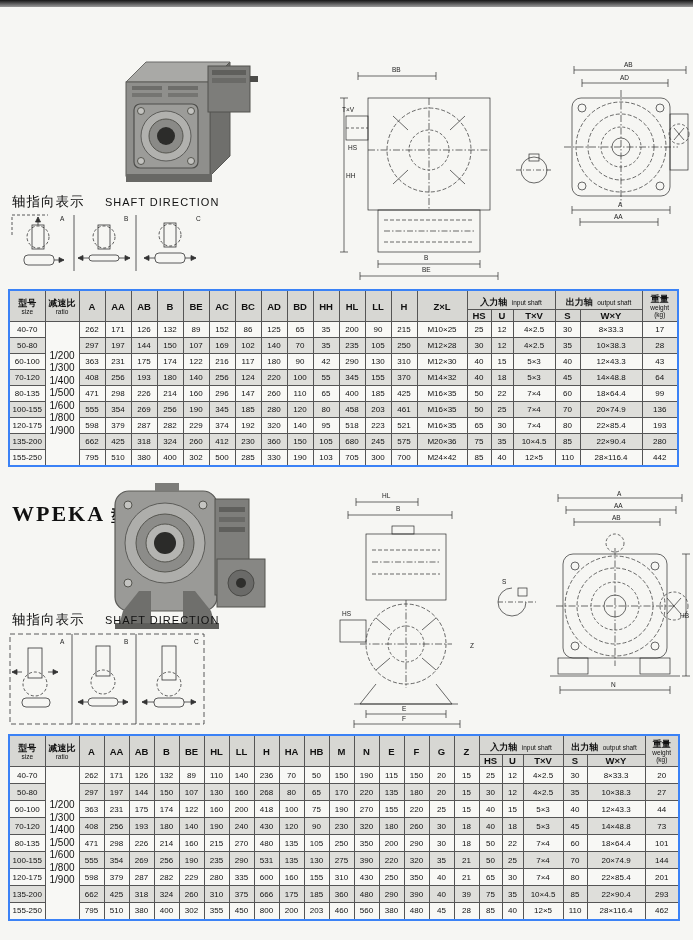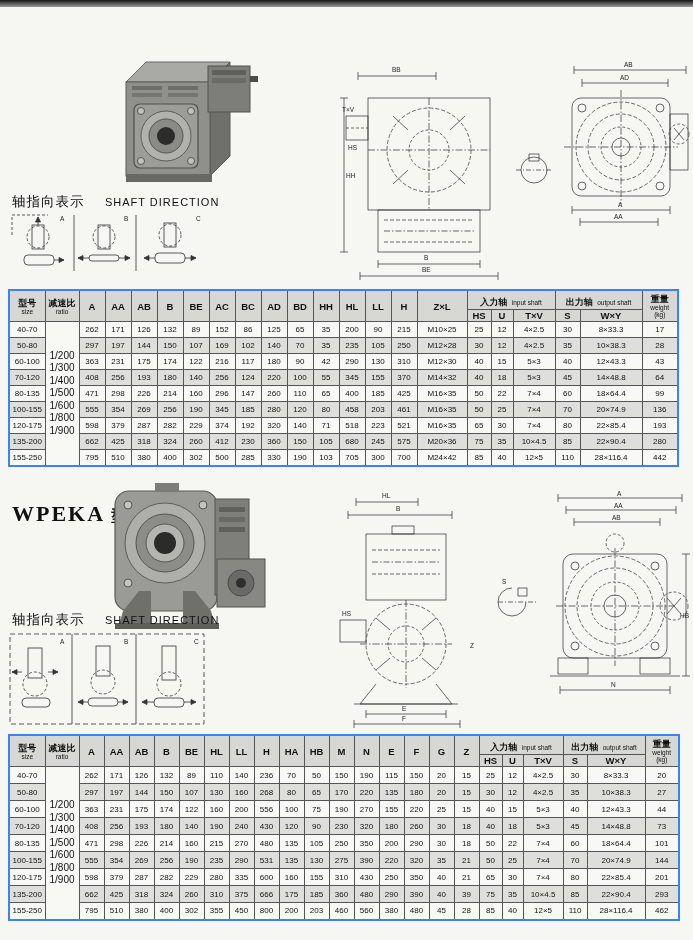"71" td { text: 71 -> 95 }
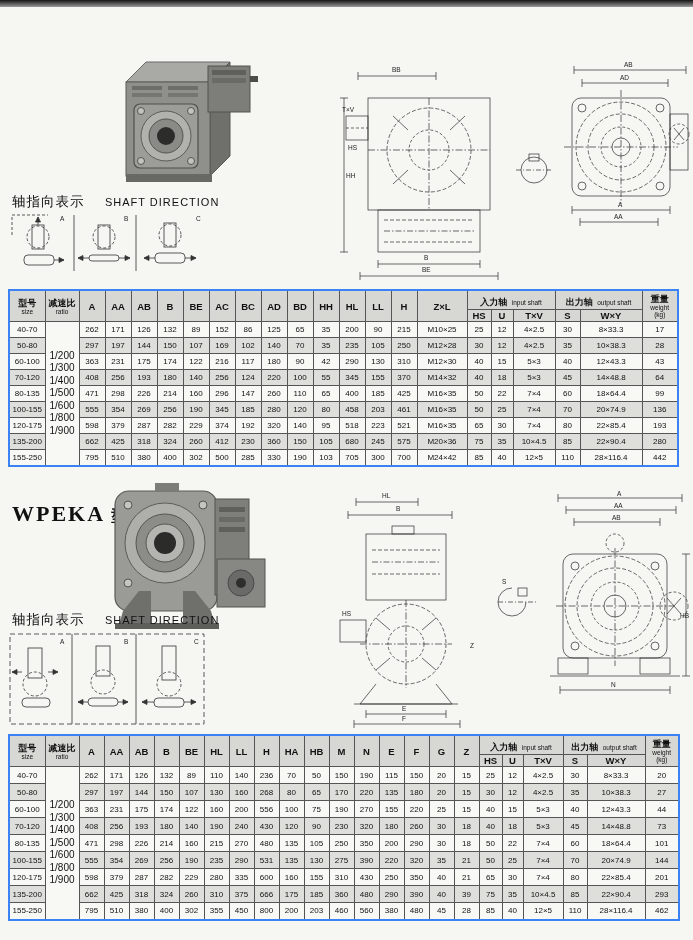"556" td { text: 556 -> 418 }
